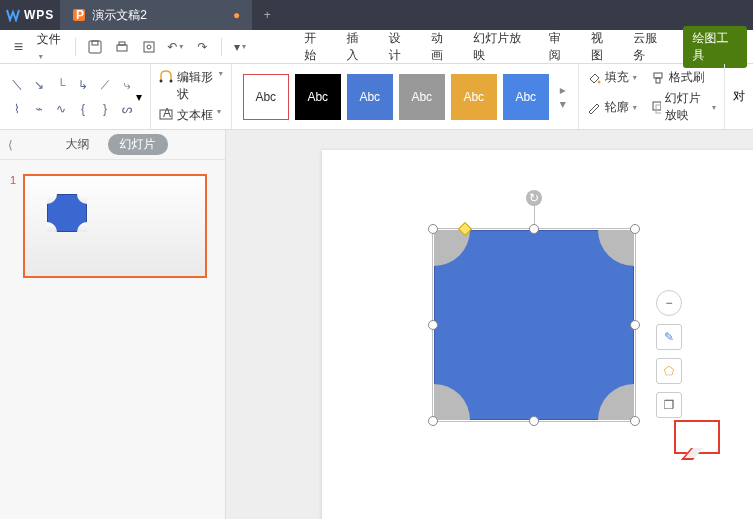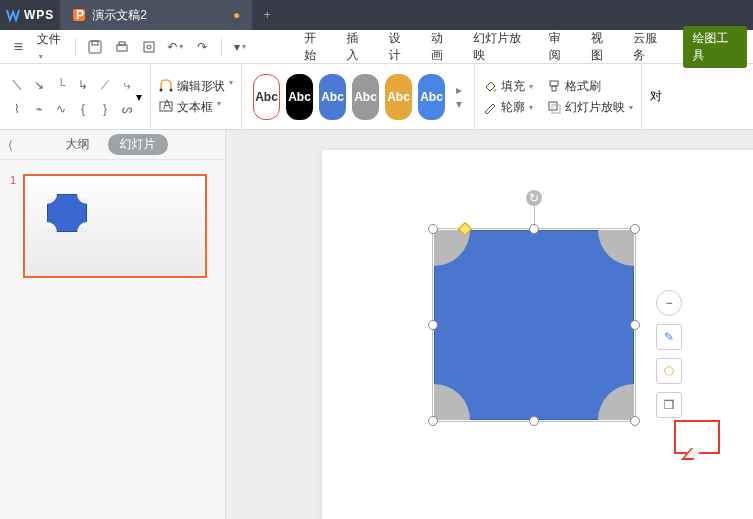"Abc" .abc-box { border-radius: 12px -> 0; font-weight: bold -> none; width: 27px -> 46px }
